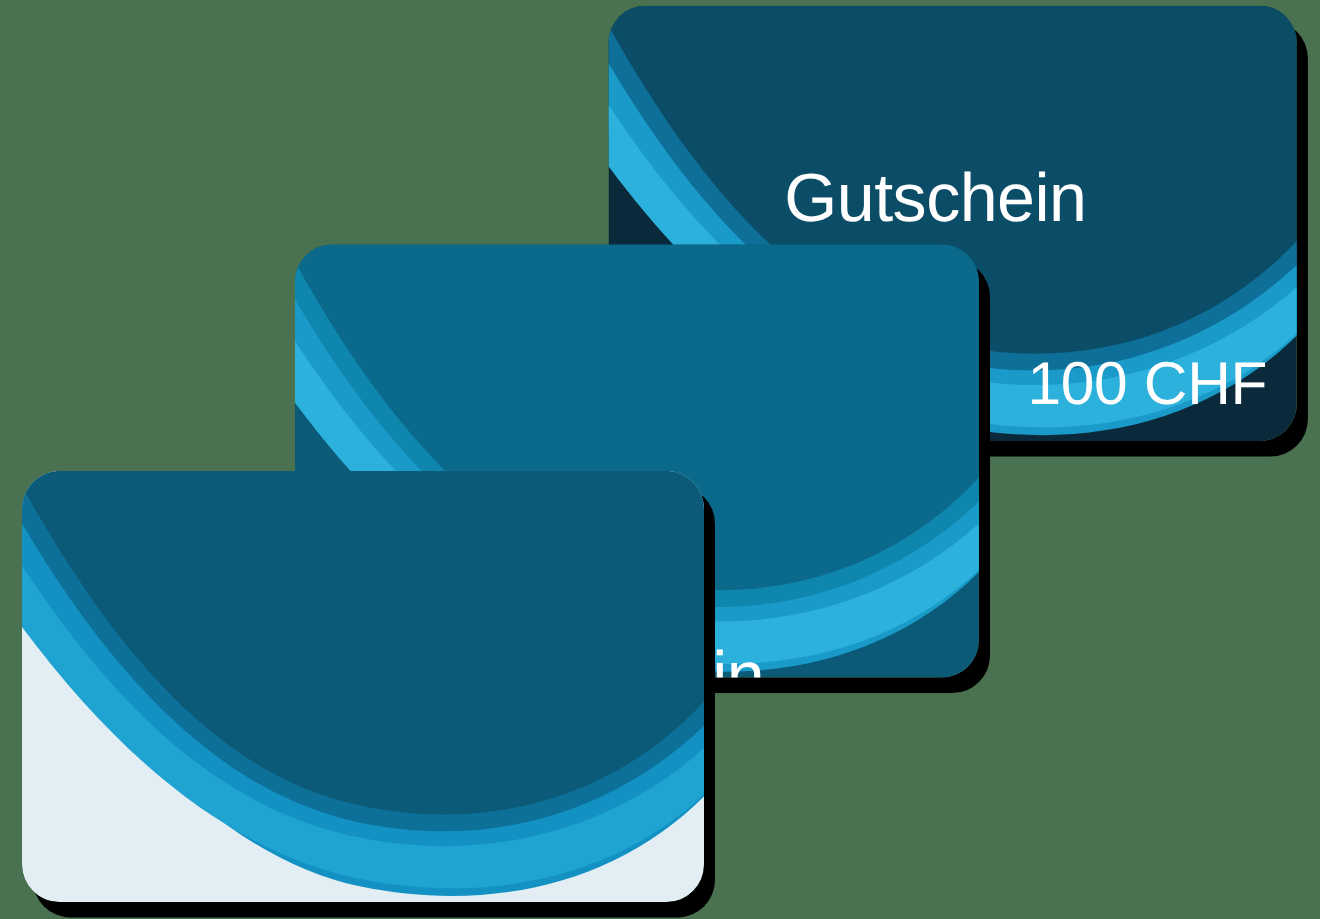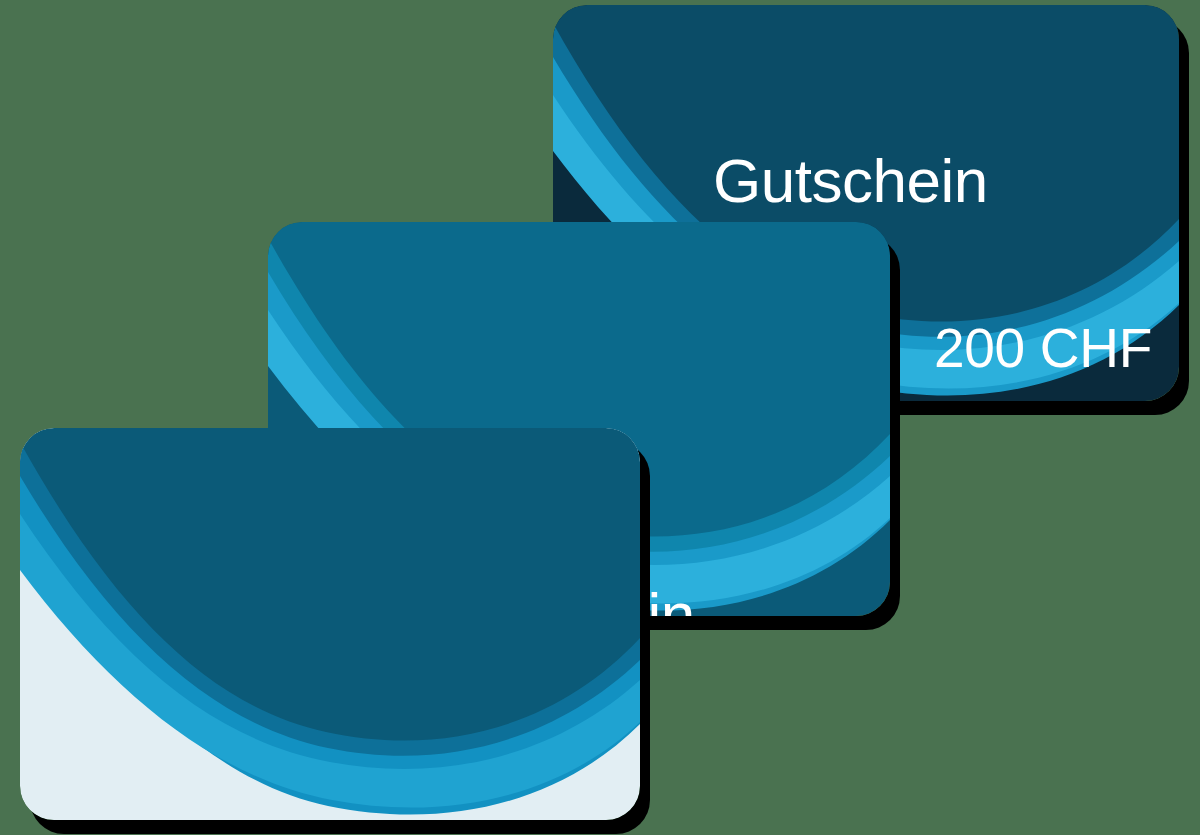"200 CHF" div.card-amount { text: 200 -> 100 }
